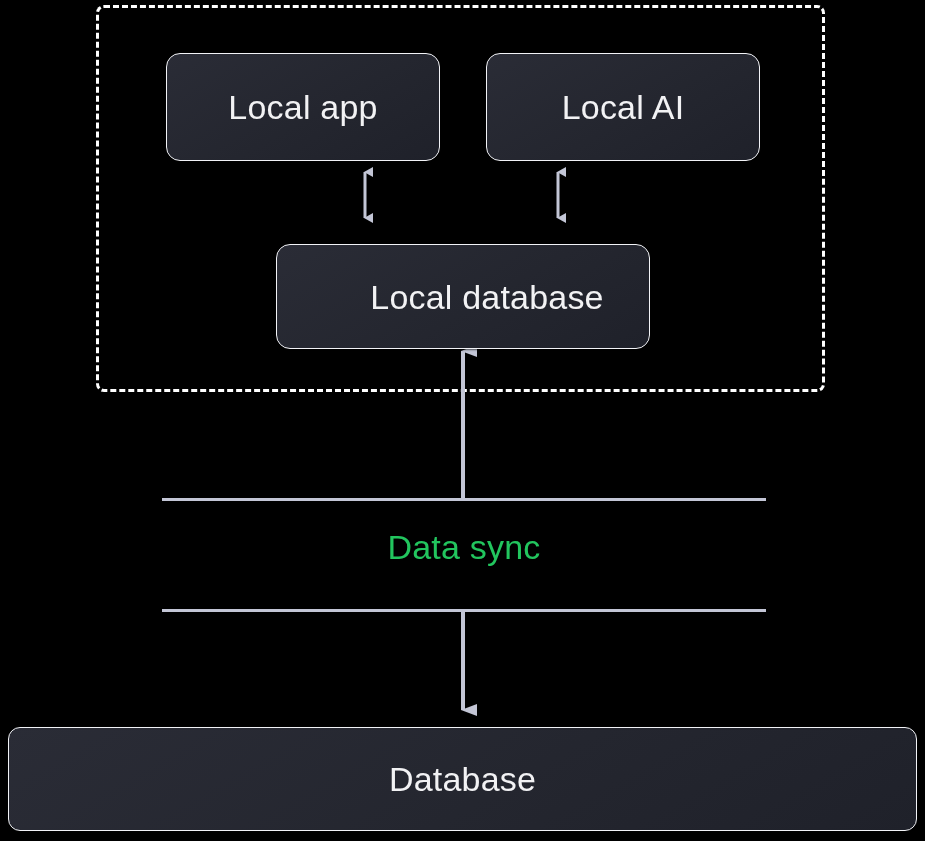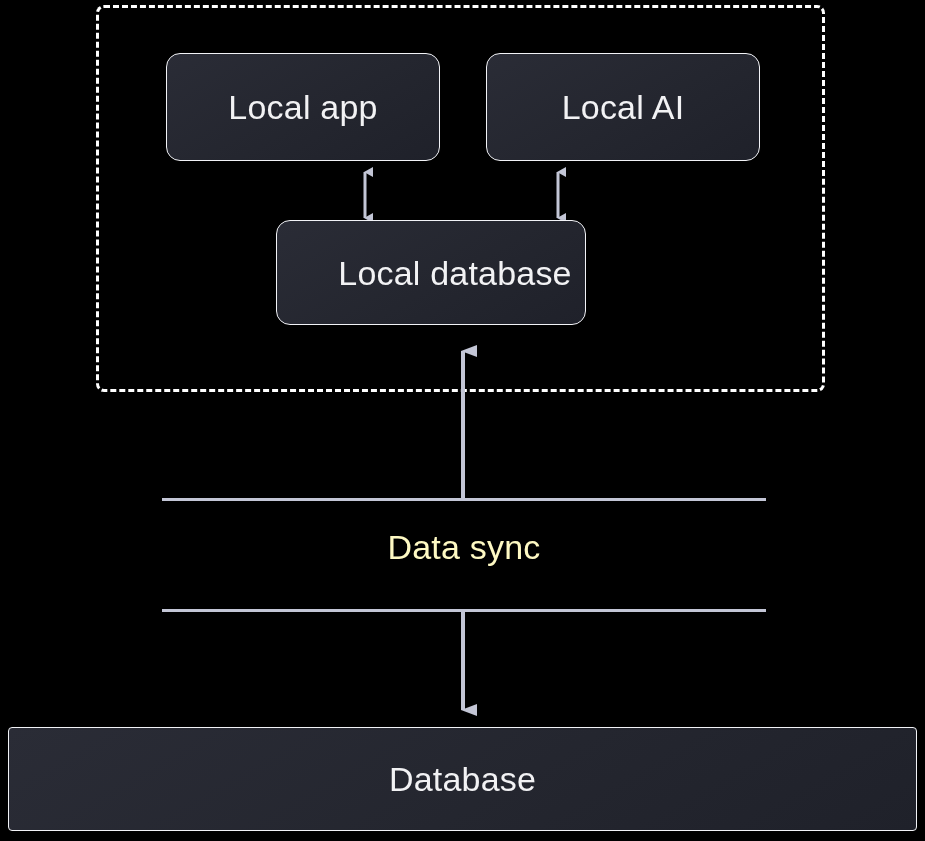"Local database" #box-local-database { top: 220px -> 244px; width: 310px -> 374px }
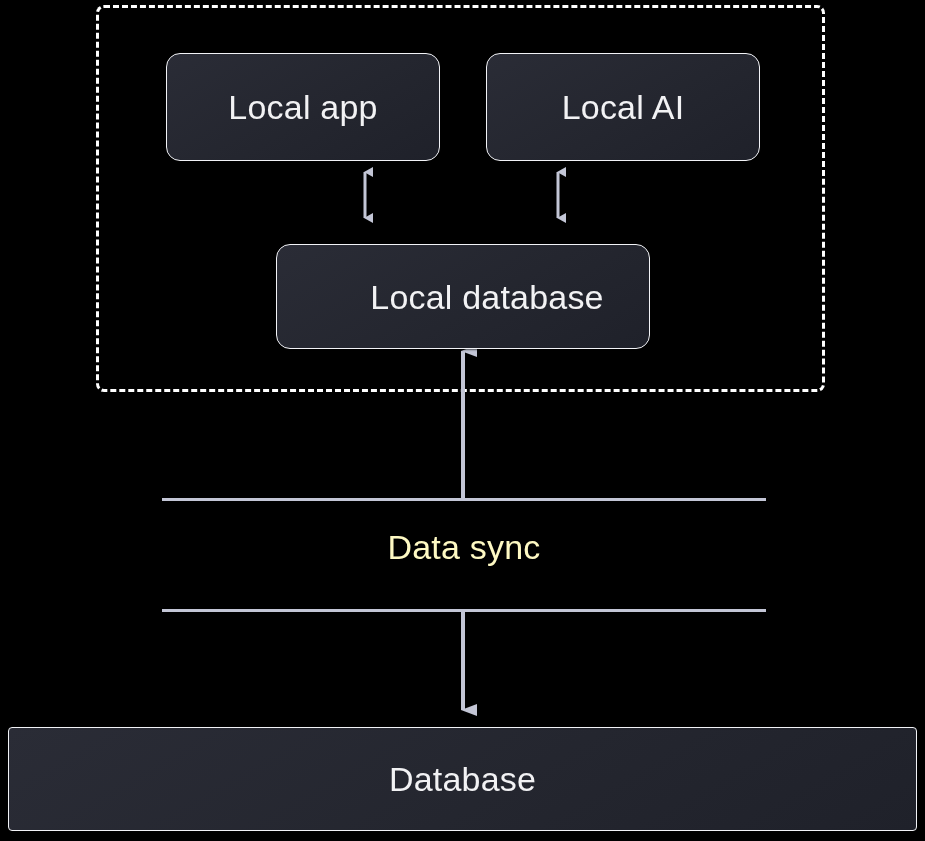"Data sync" .sync-label { color: #fef9c3 -> #22c55e }
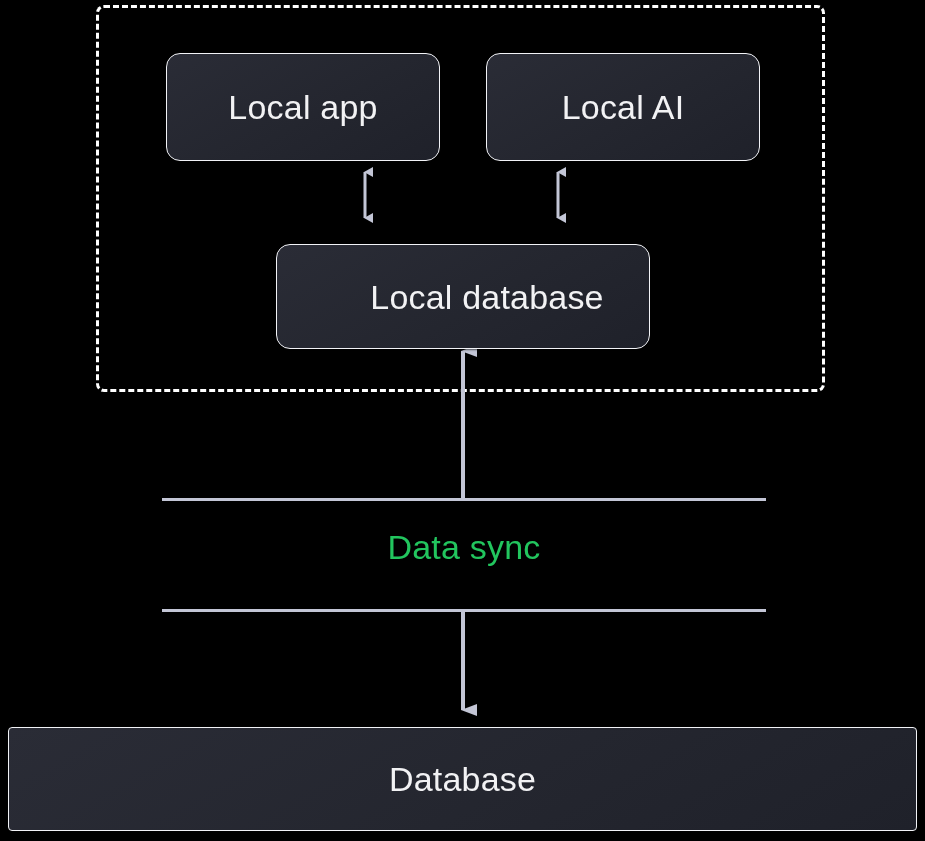"Database" #box-database { border-radius: 4px -> 12px }
